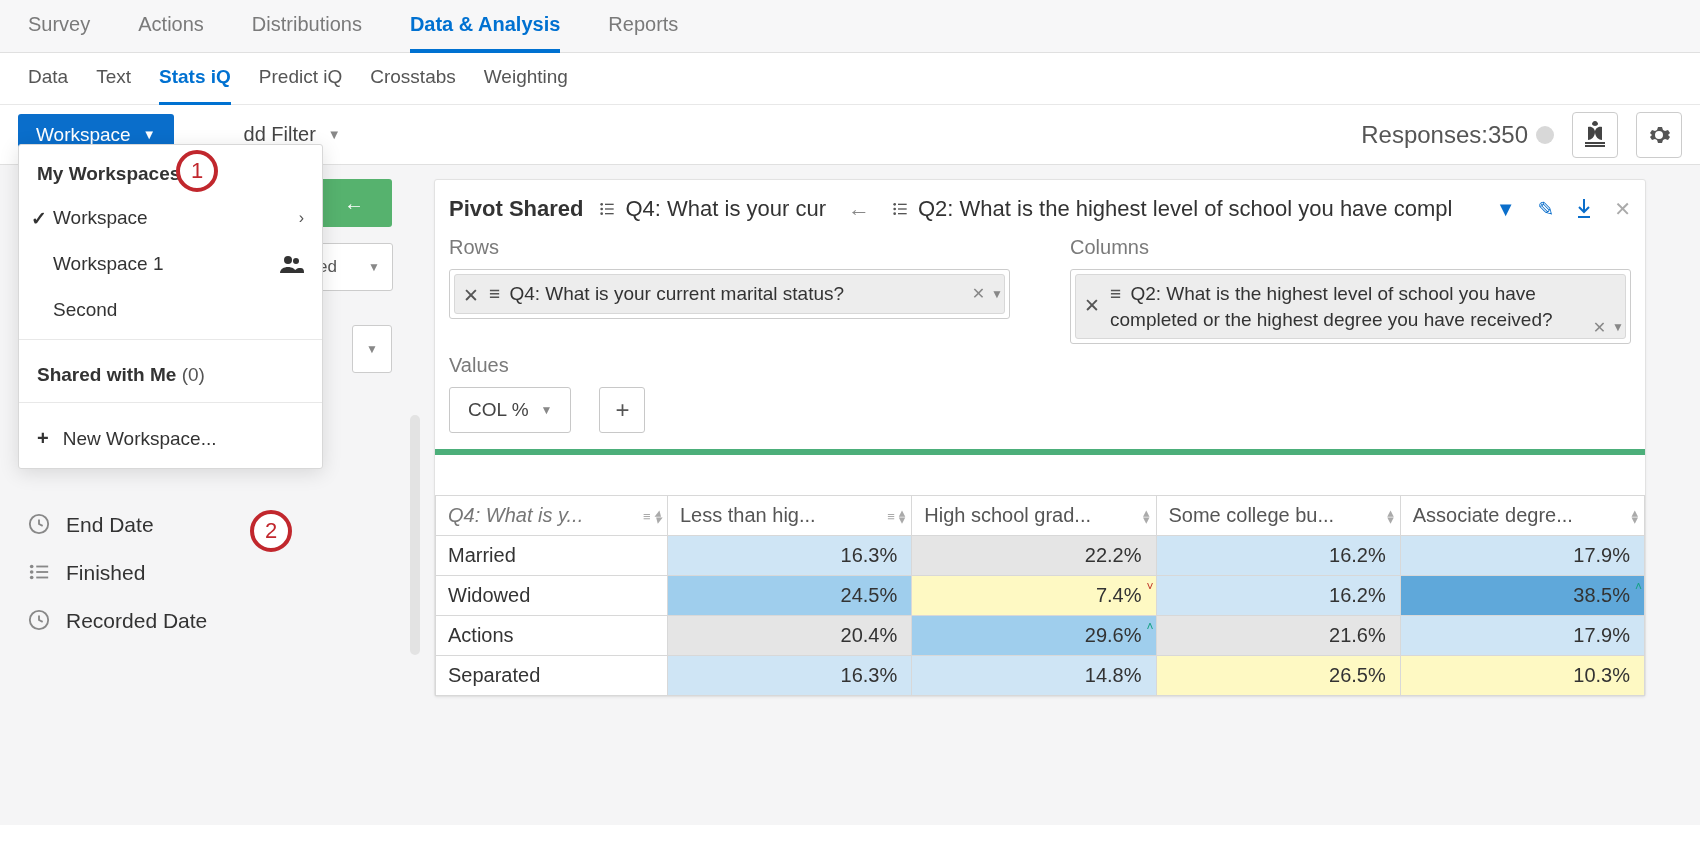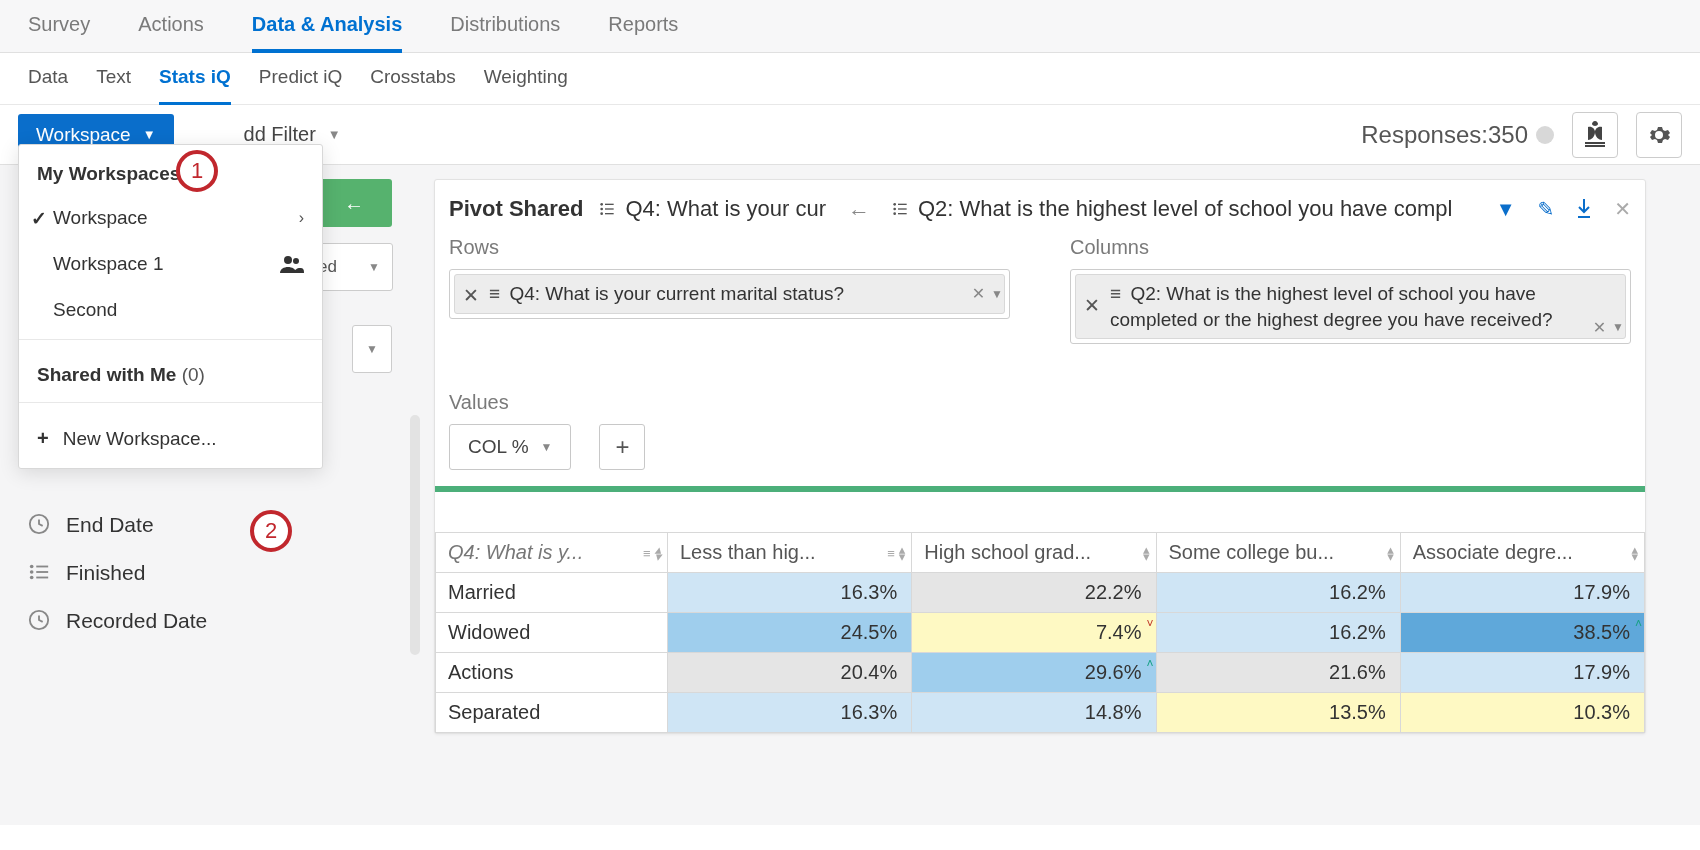"Data & Analysis" div.tab { order: before "Distributions" -> after "Distributions" }
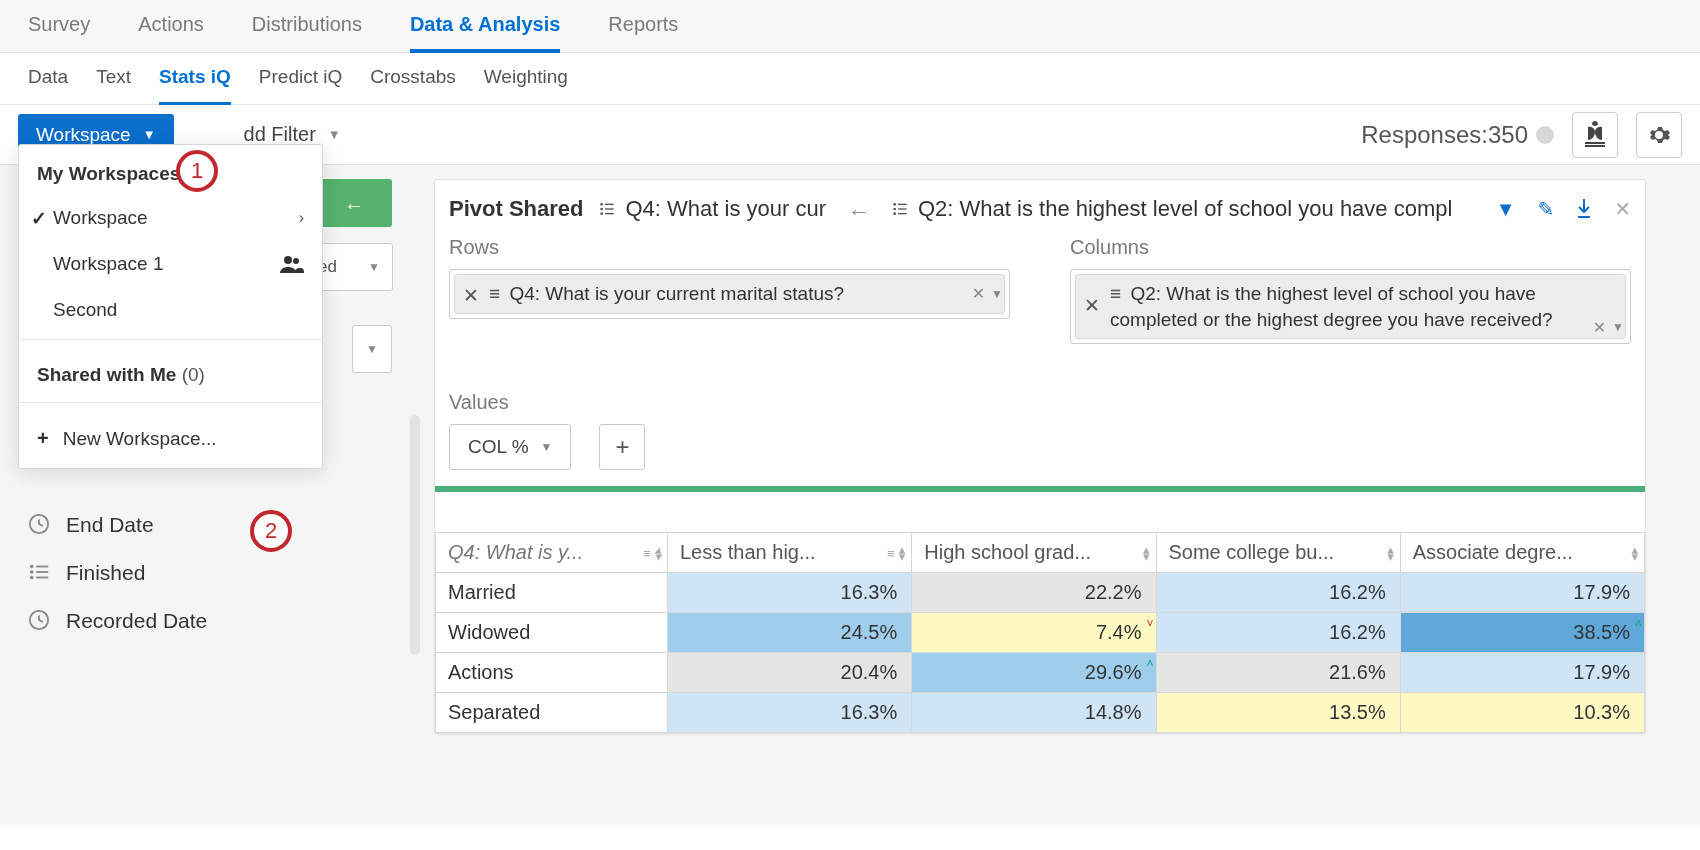"Values" .val-label { margin-top: 37px -> none }
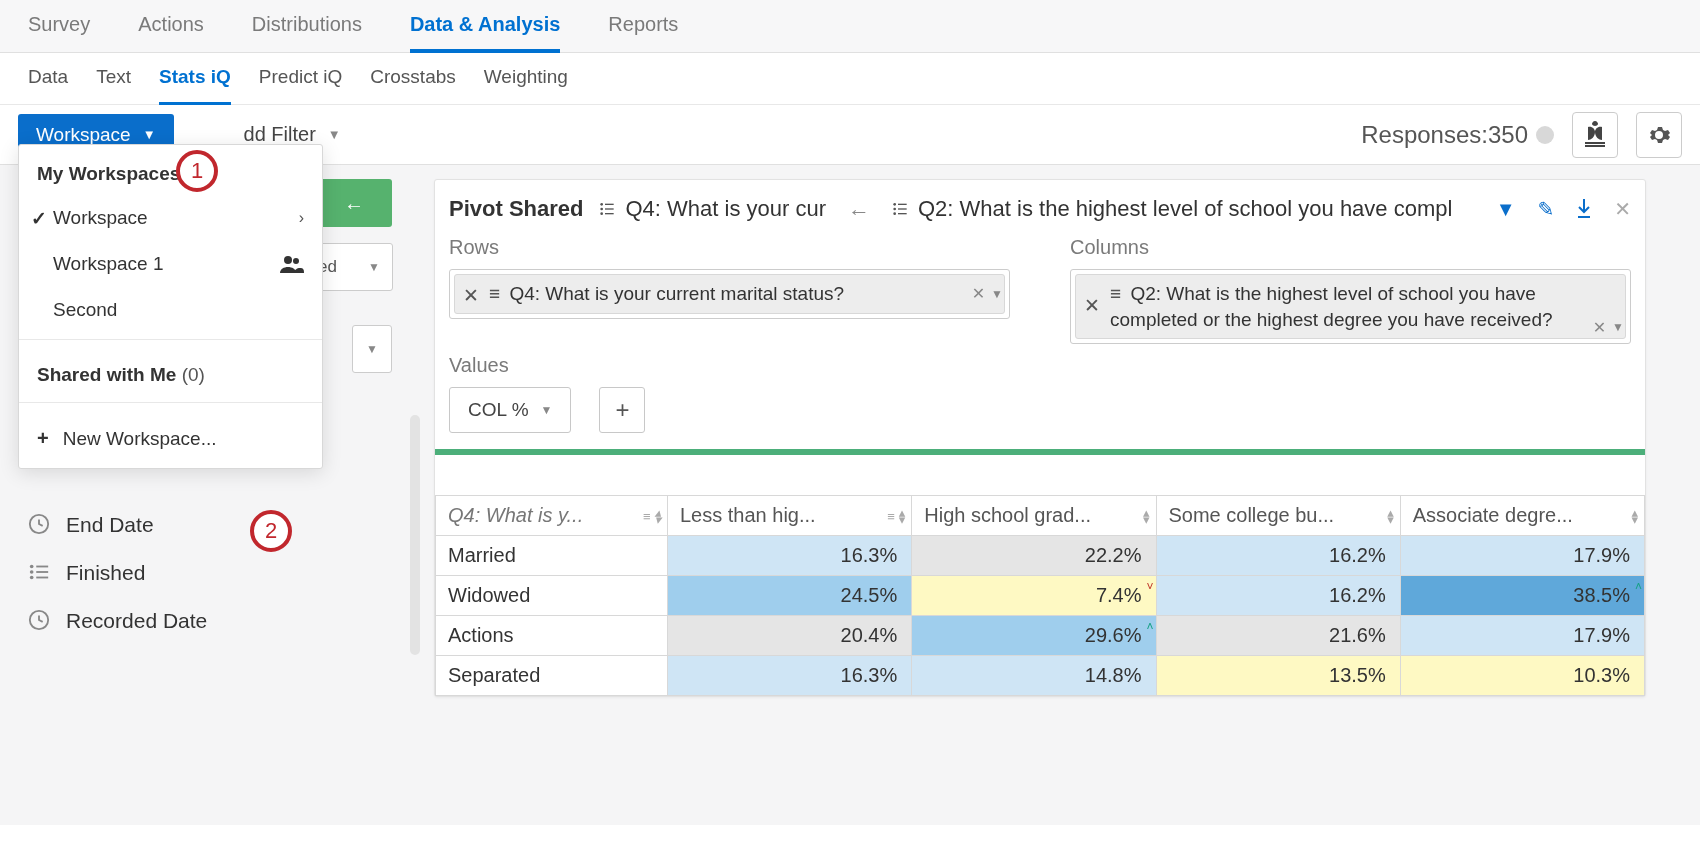"13.5%" td.data { text: 13.5% -> 26.5% }
